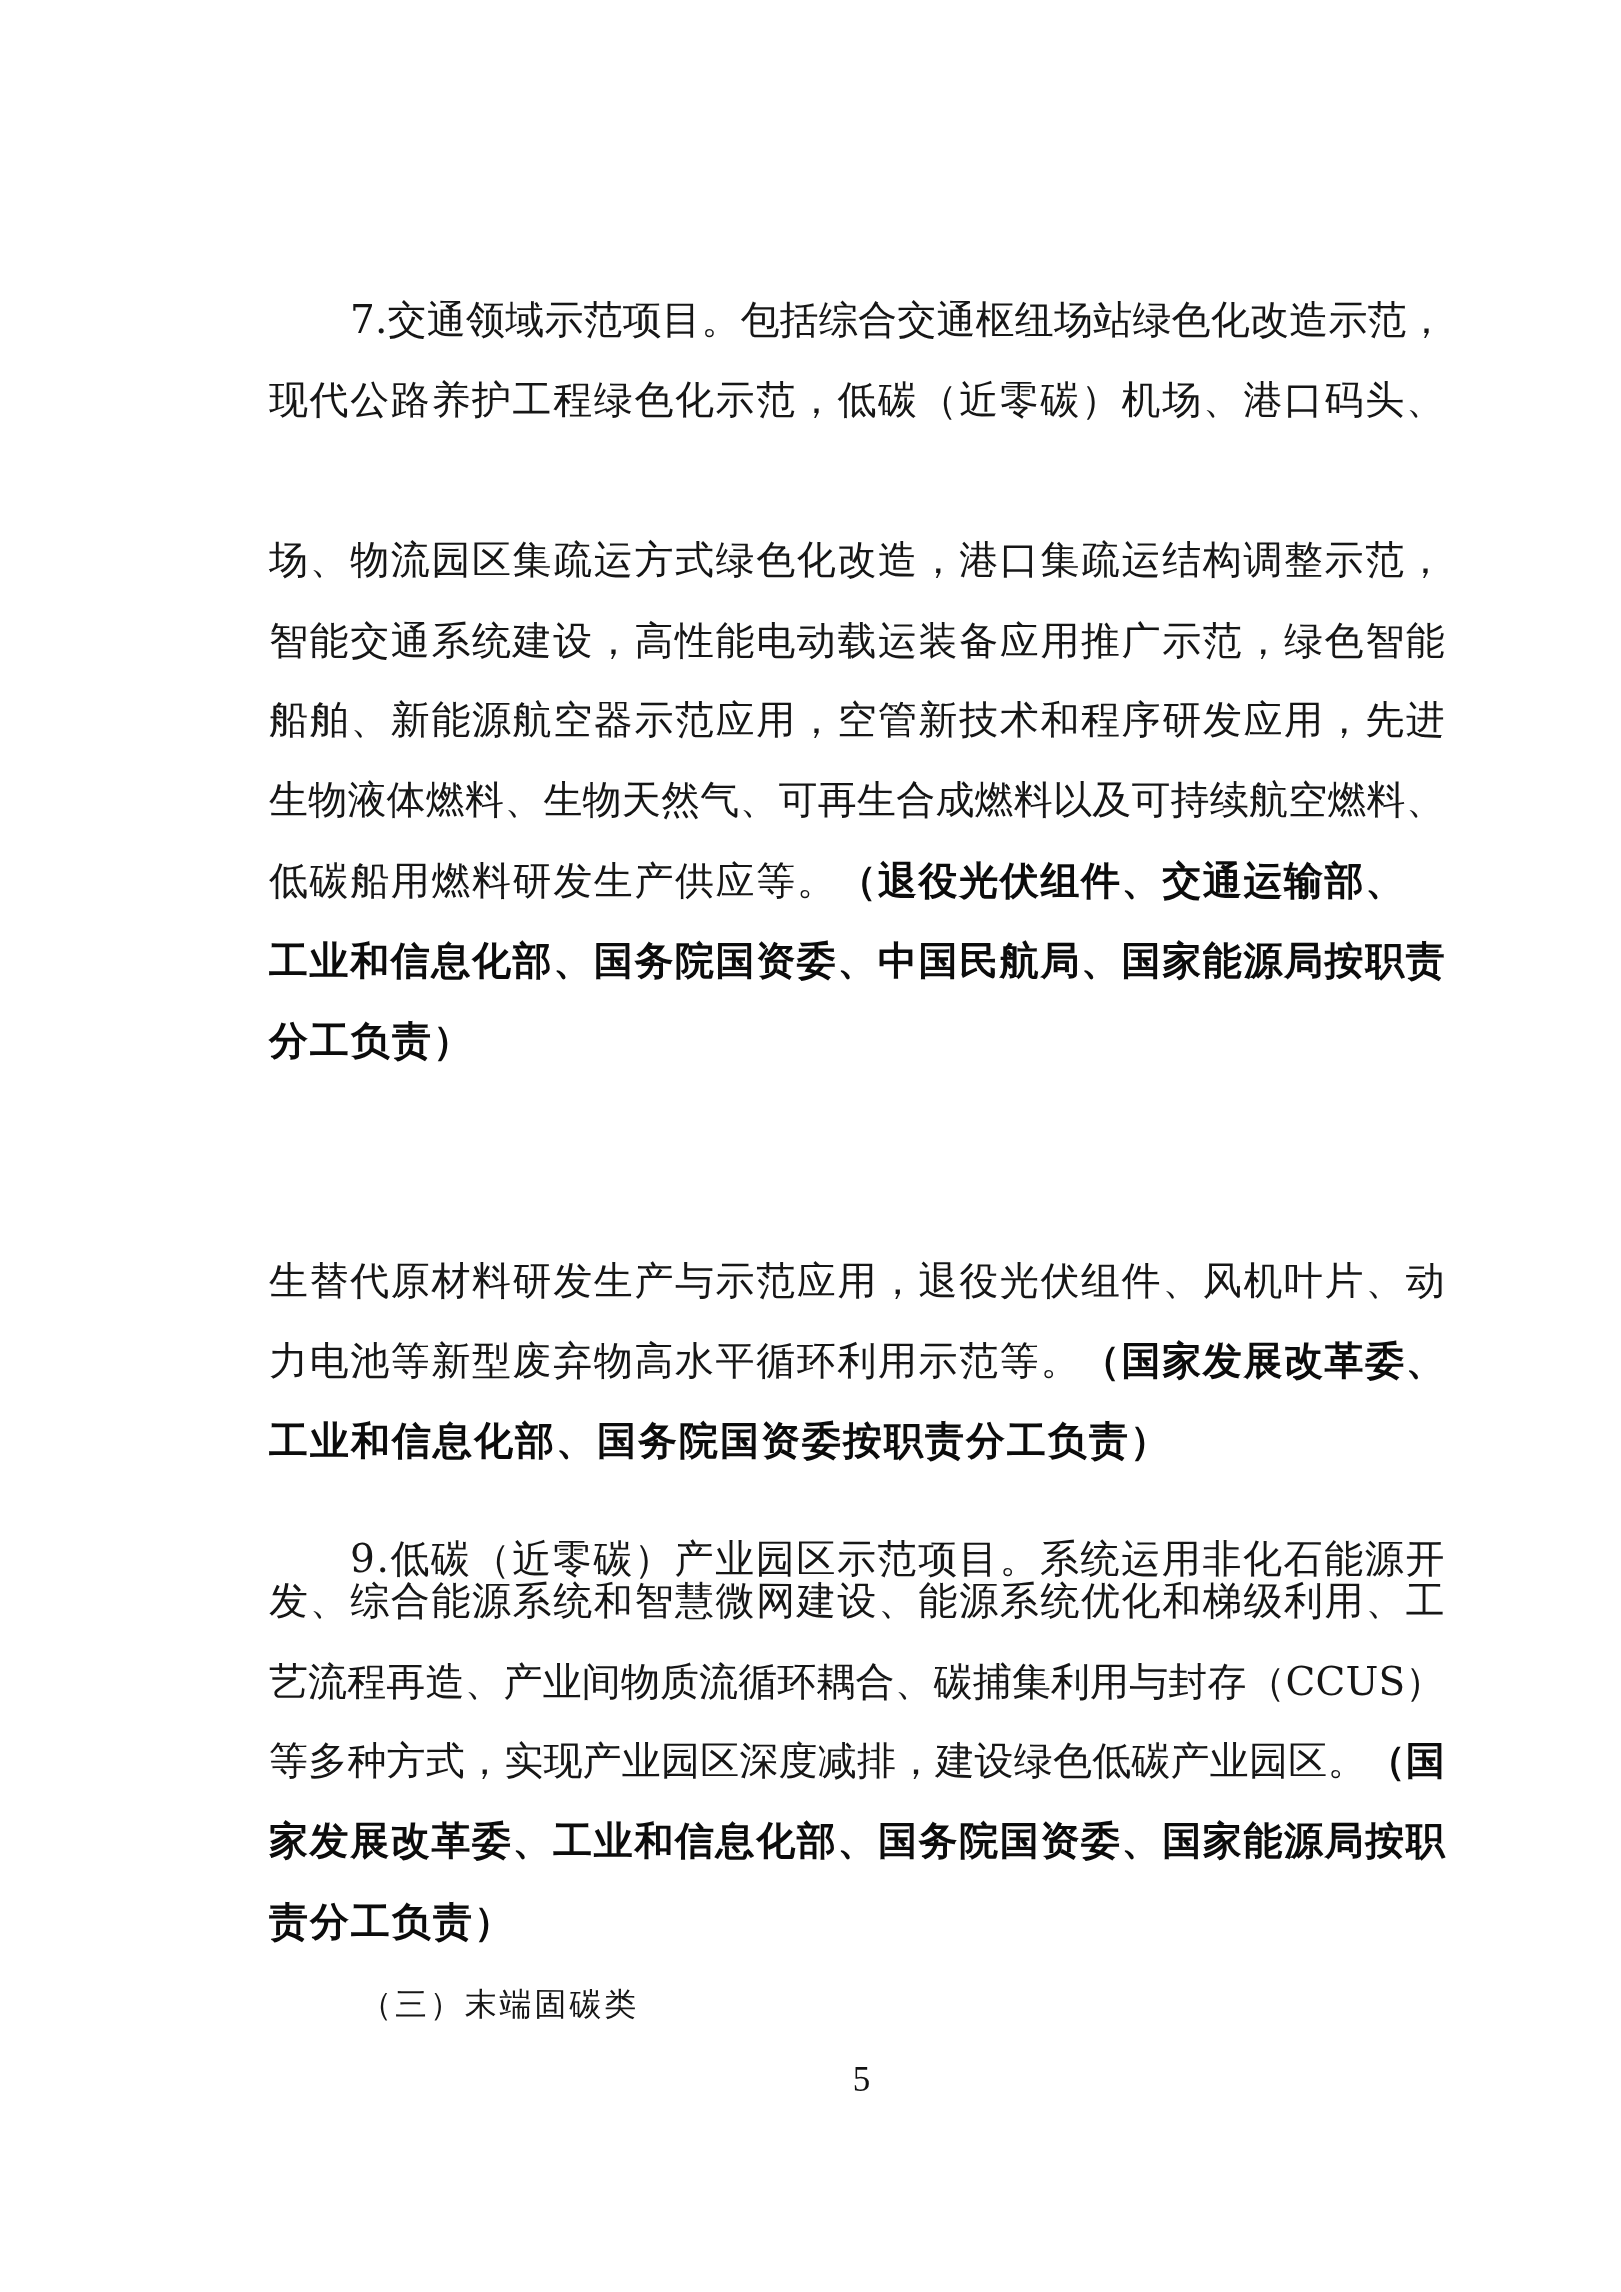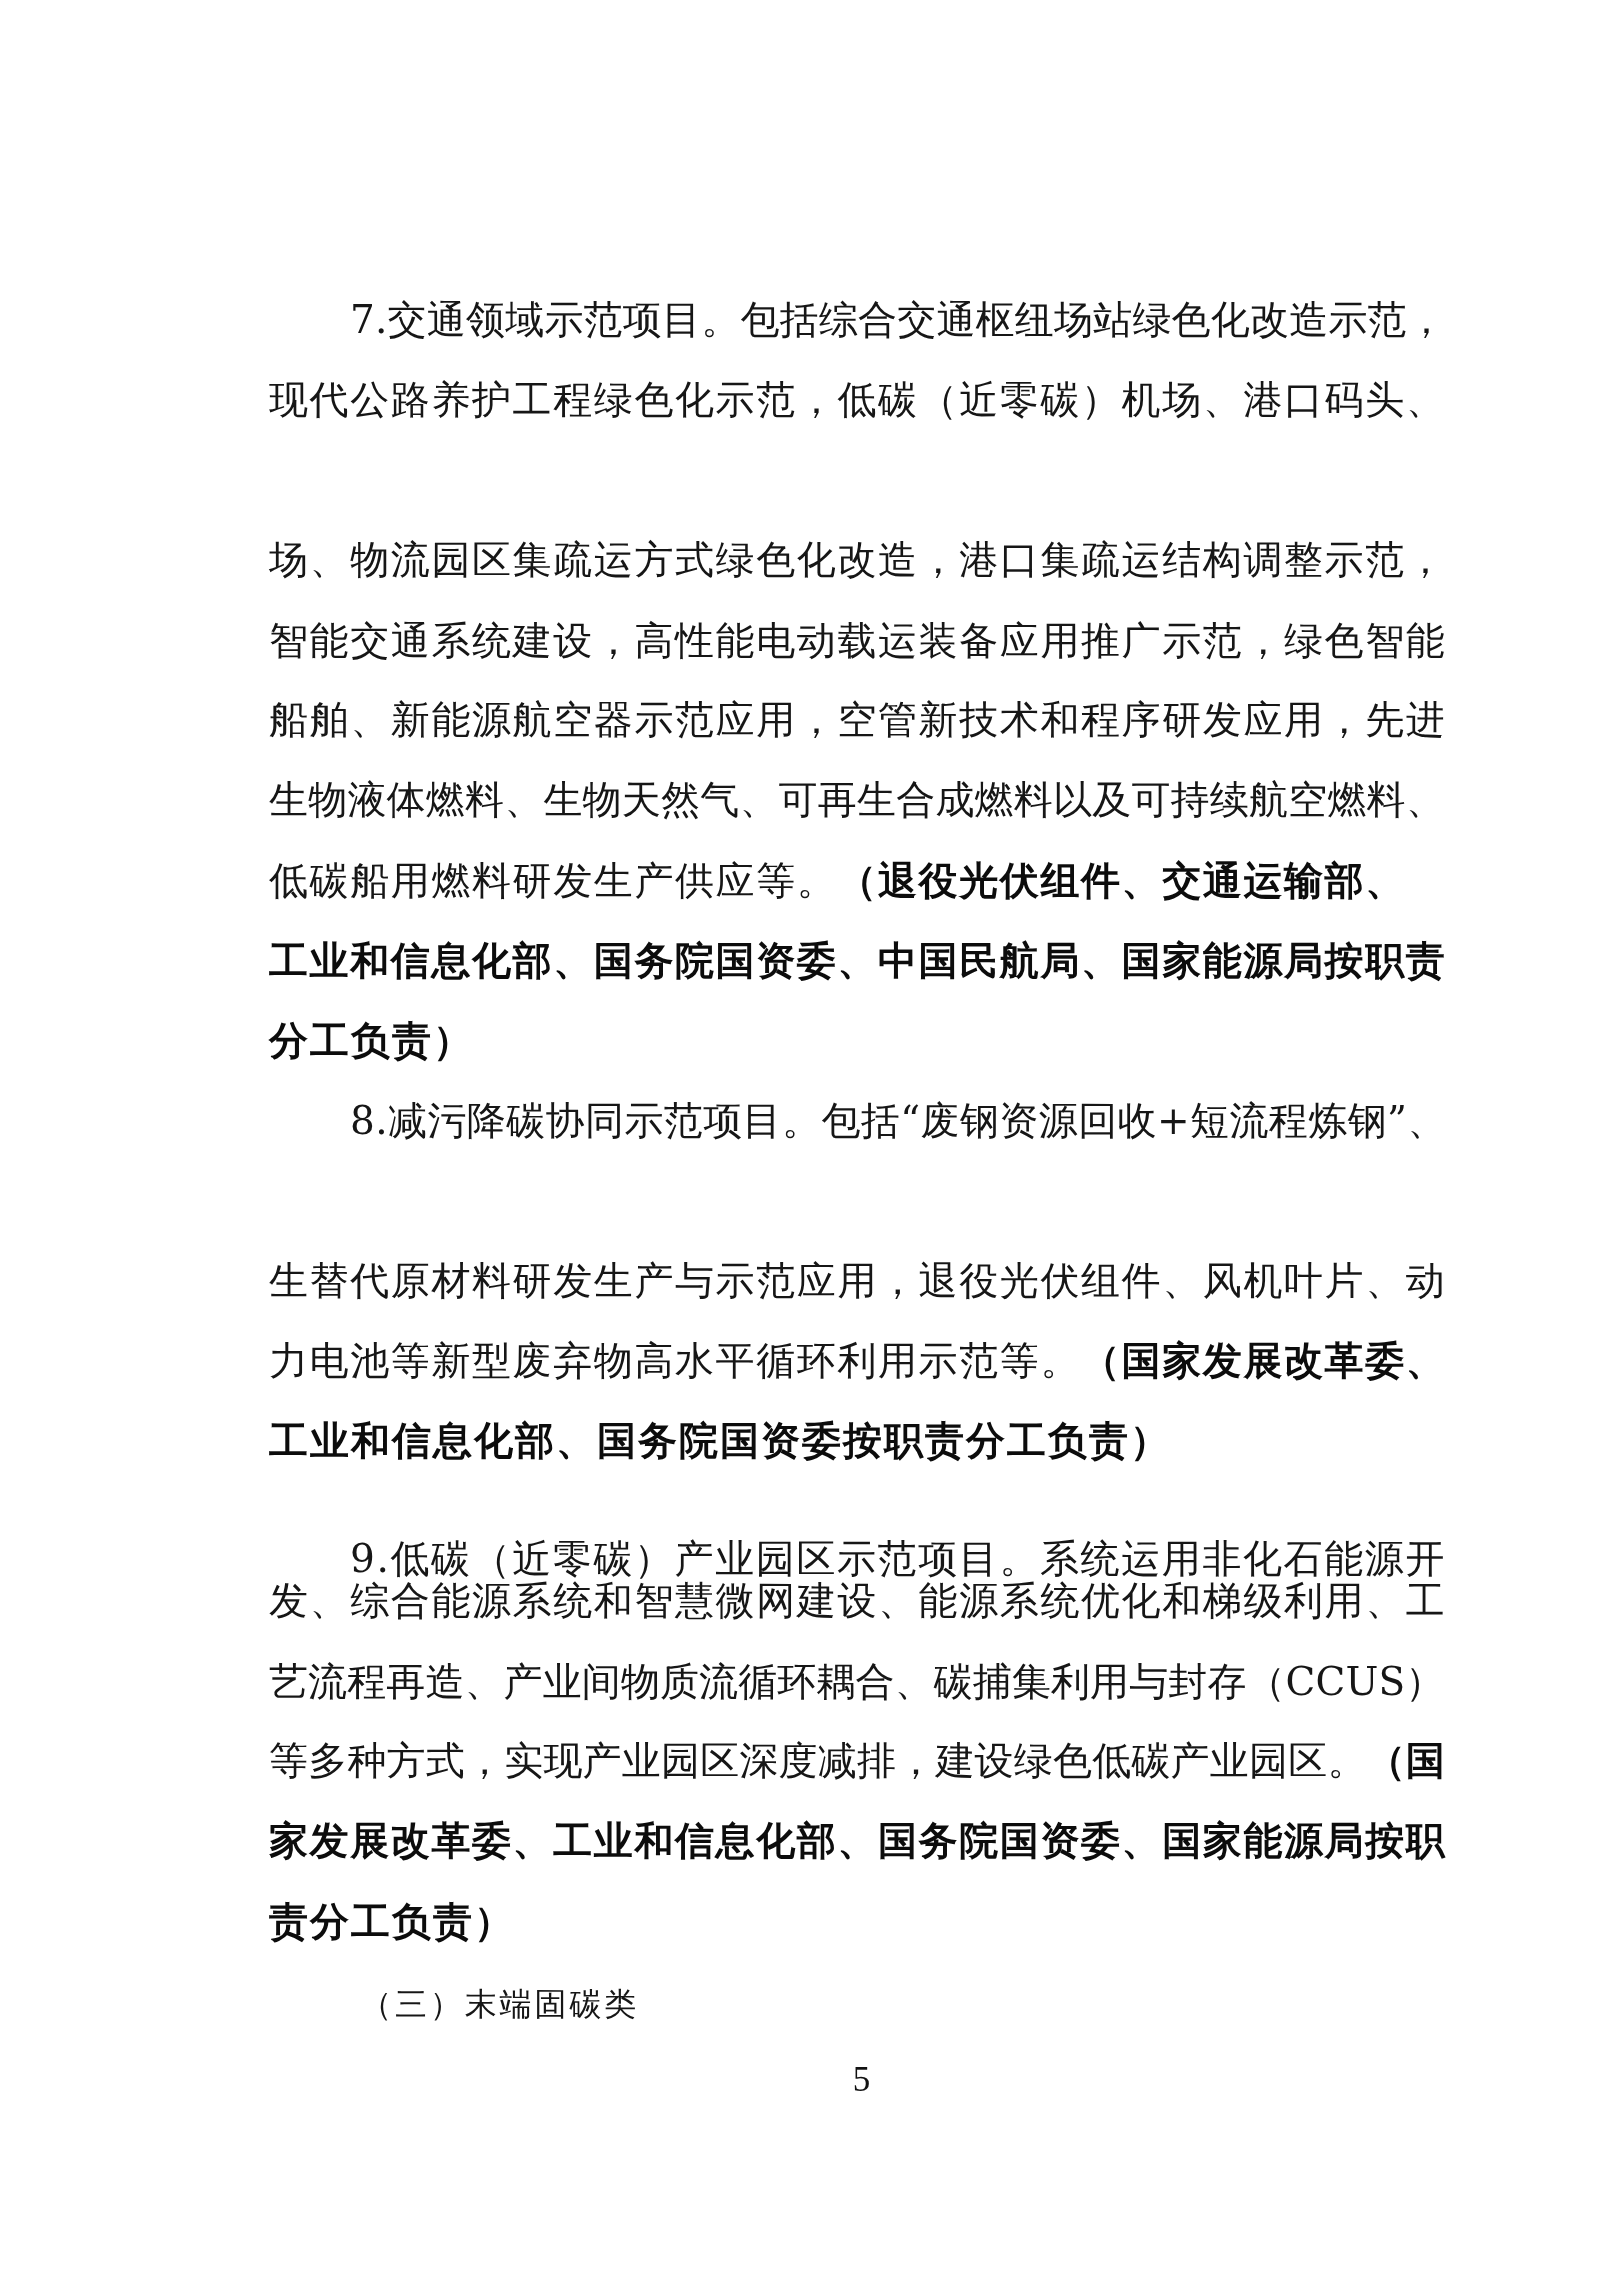"8.减污降碳协同示范项目。包括“废钢资源回收+短流程炼钢”、" div.line { html: <div><span>8.减污降碳协同示范项目。包括“废钢资源回收+短流程炼钢”、</span></div> -> none }
